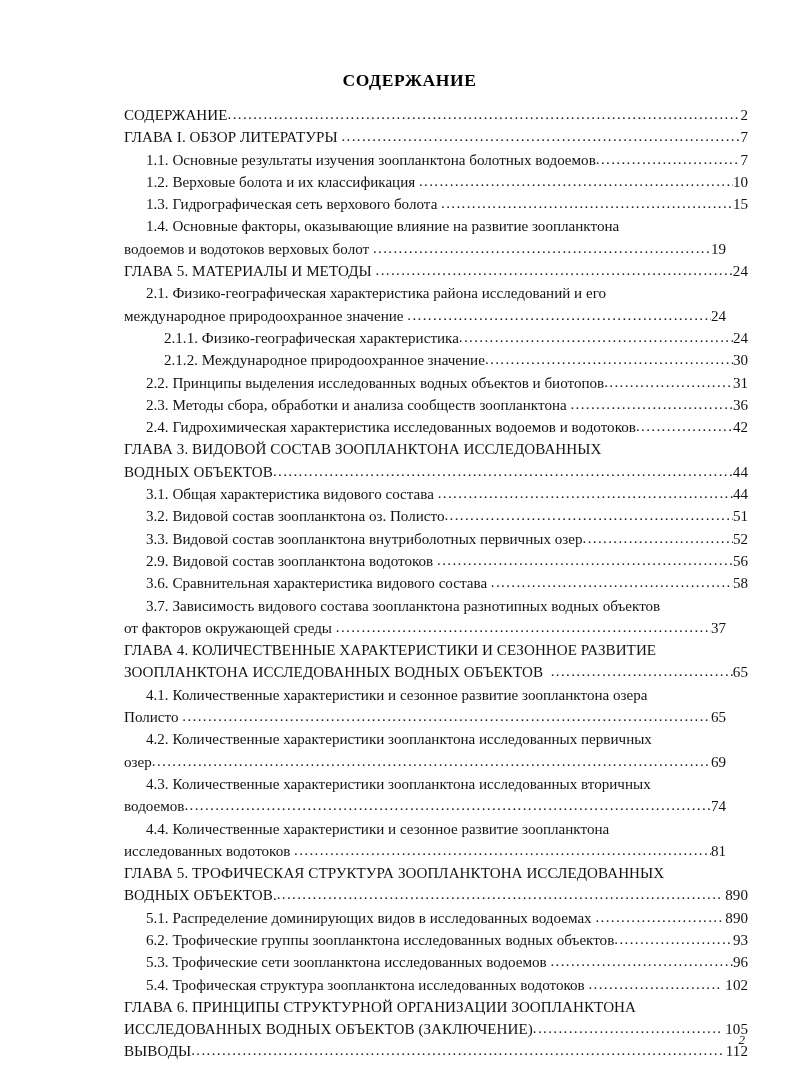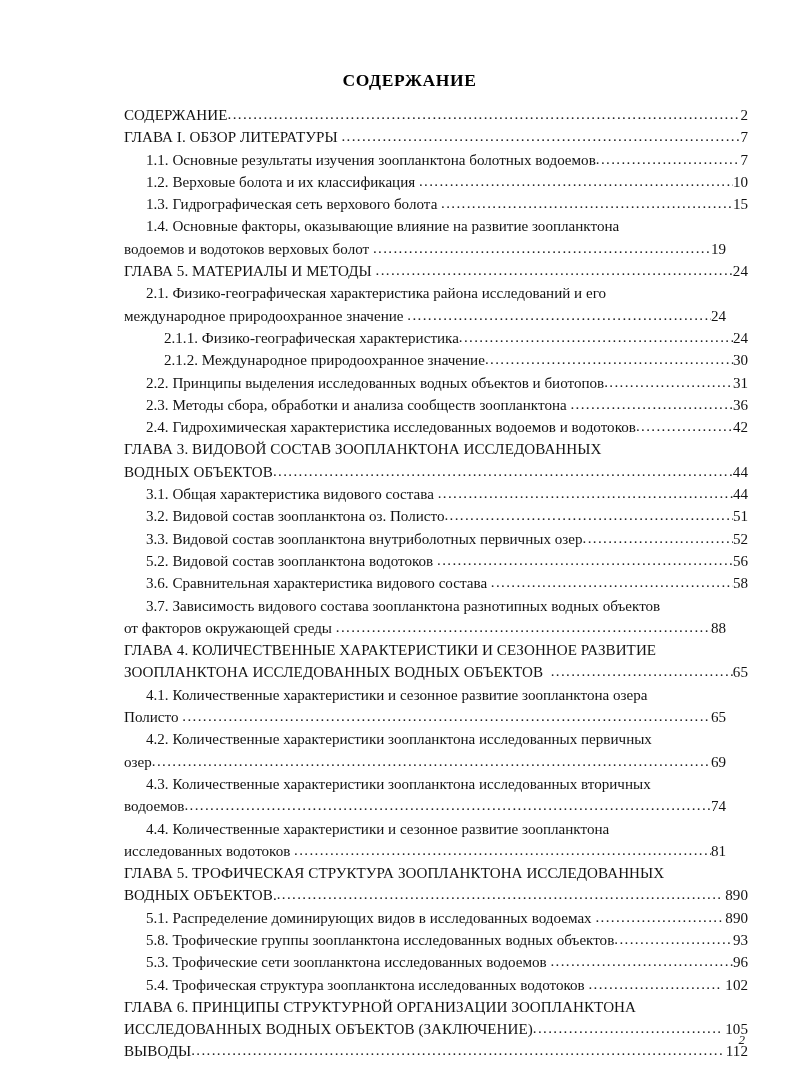"5.2. Видовой состав зоопланктона" span.line-text { text: 5.2 -> 2.9 }
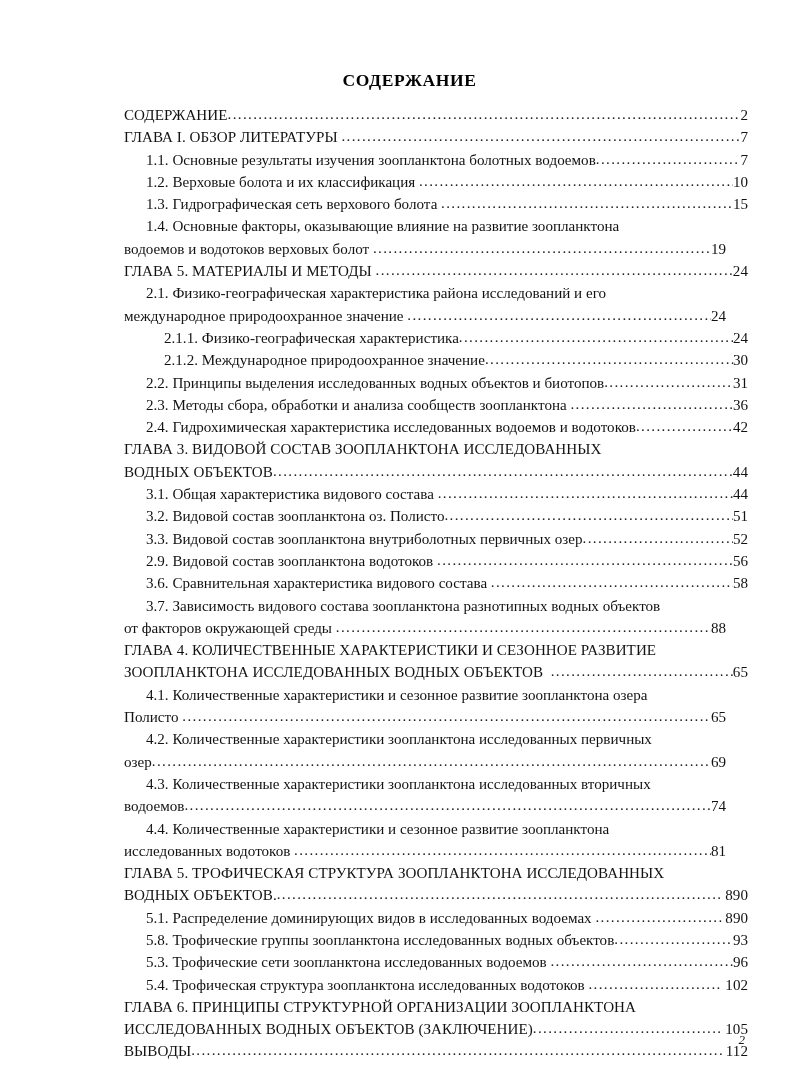"88" span.pageno { text: 88 -> 37 }
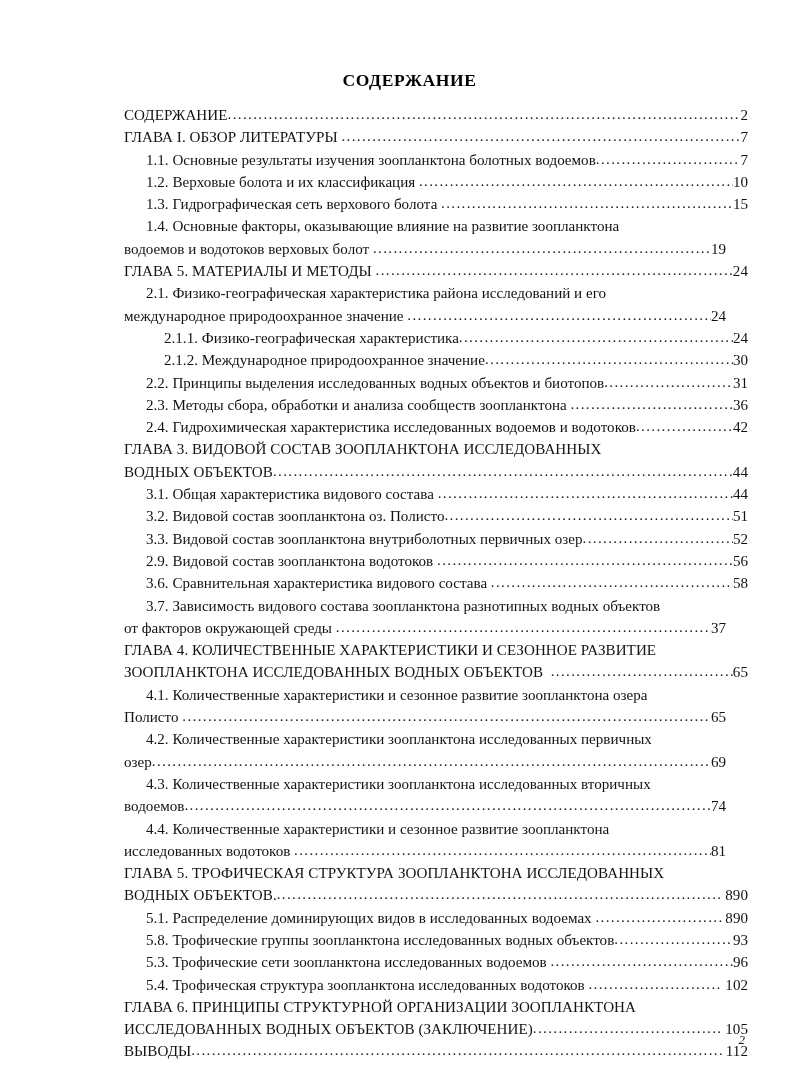"5.8. Трофические группы зоопланктона" span.line-text { text: 5.8 -> 6.2 }
